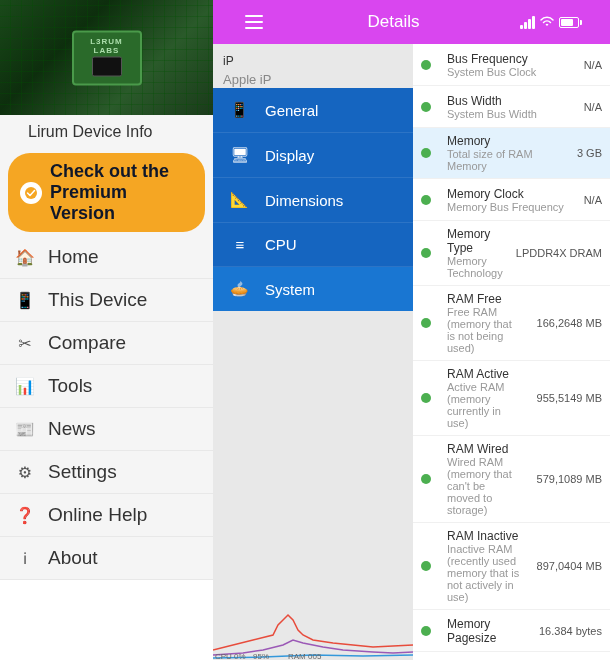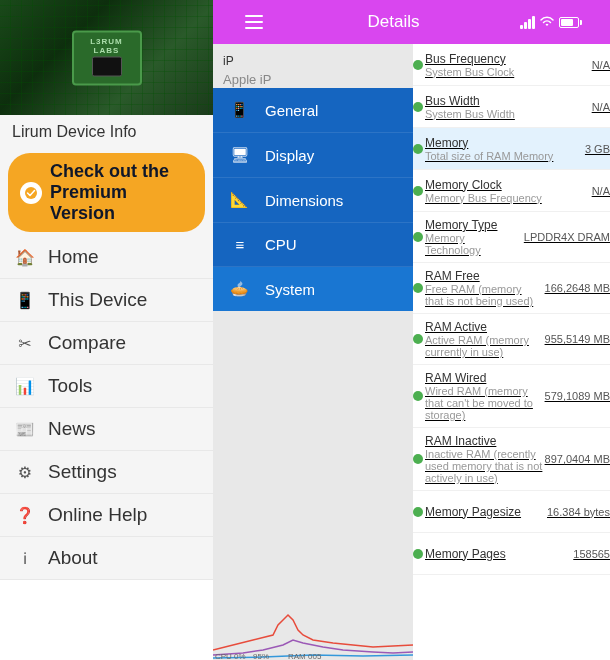"Bus Frequency" .detail-row { gap: 2px -> 16px; padding: 6px 0 -> 6px 8px; text-decoration: underline -> none }
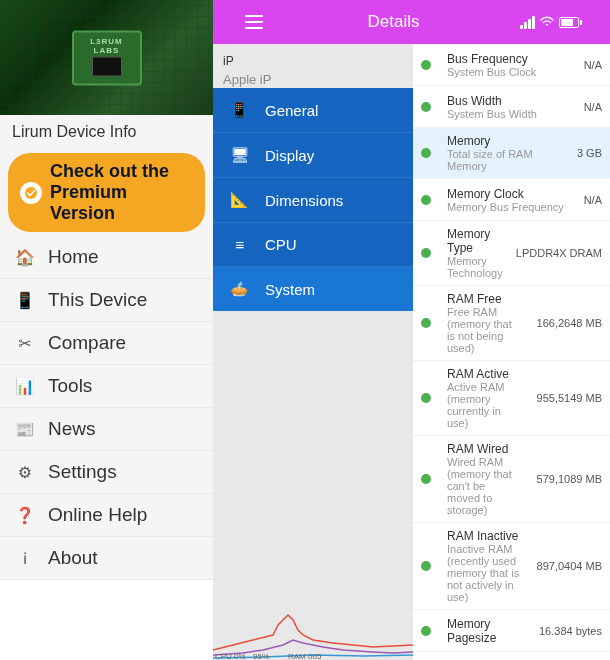"Lirum Device Info" .app-title { padding: 8px 12px -> 8px 28px }
